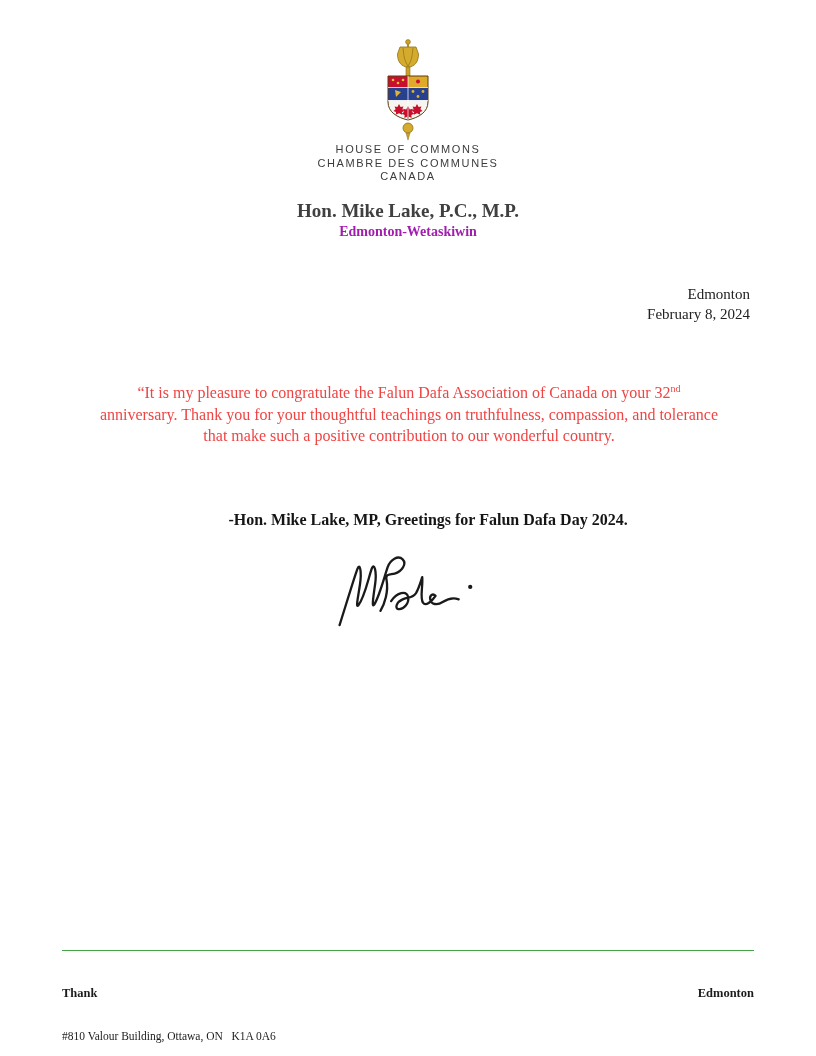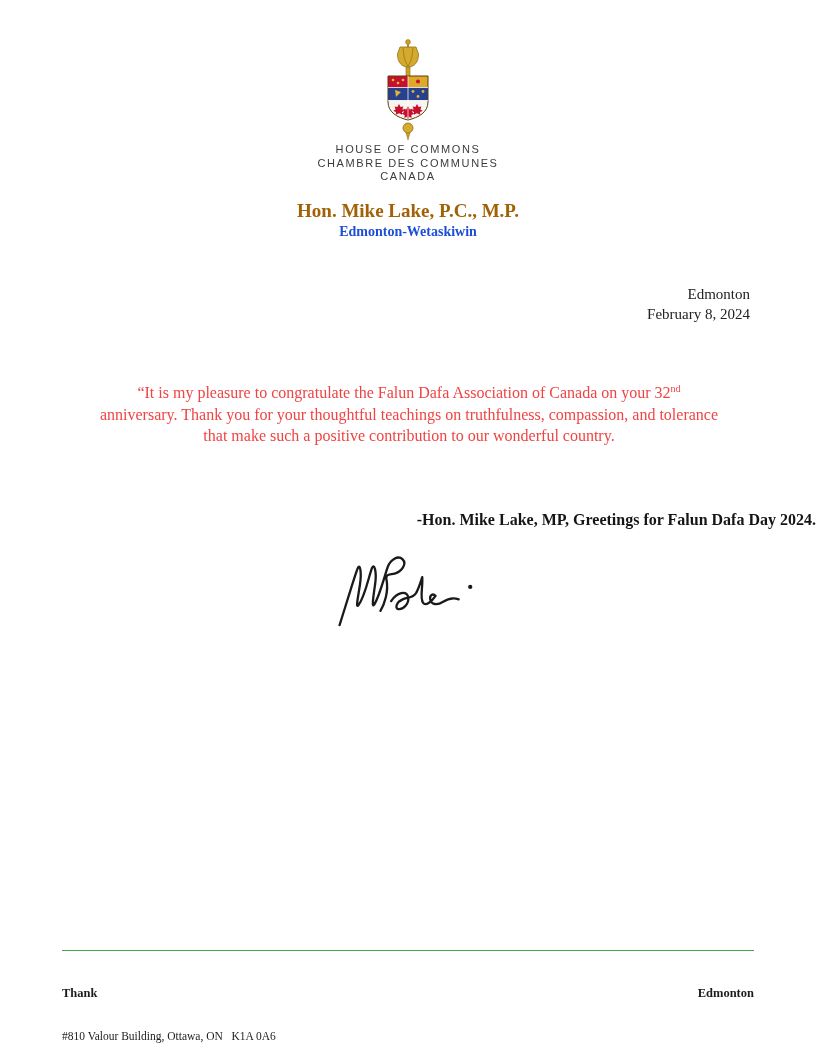"Hon. Mike Lake, P.C., M.P." .mp-name { color: #a16207 -> #404040 }
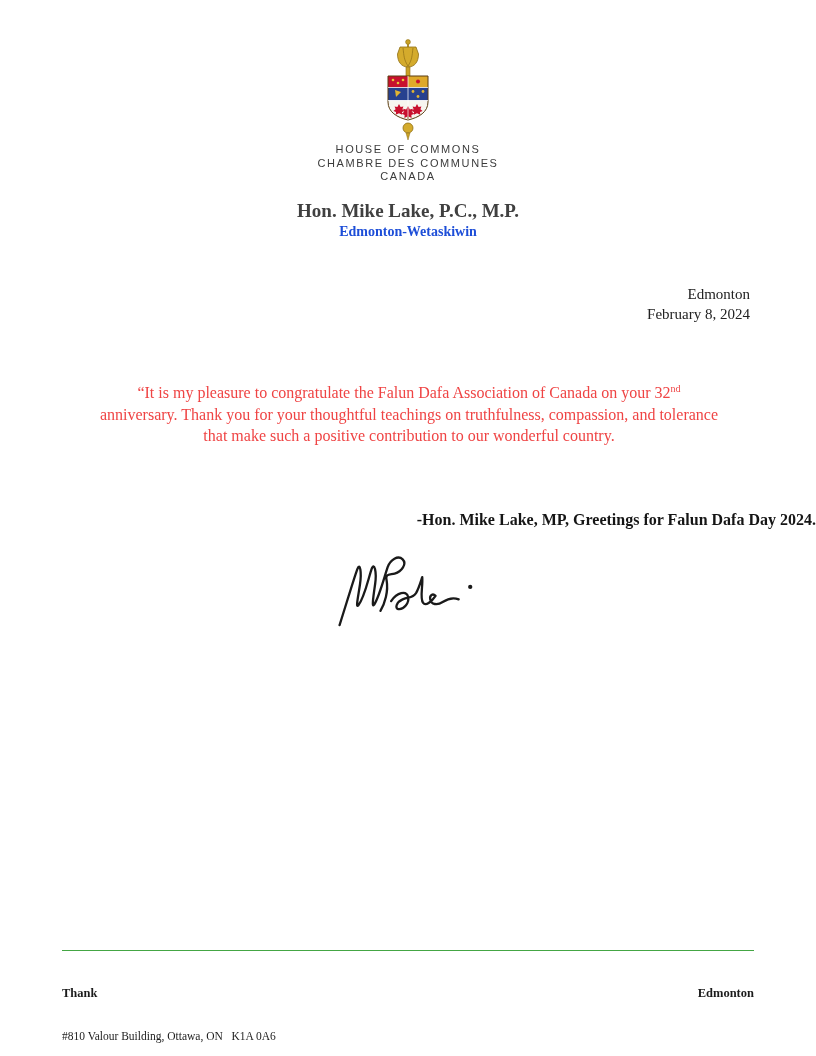"Edmonton-Wetaskiwin" .riding { color: #1d4ed8 -> #a21caf }
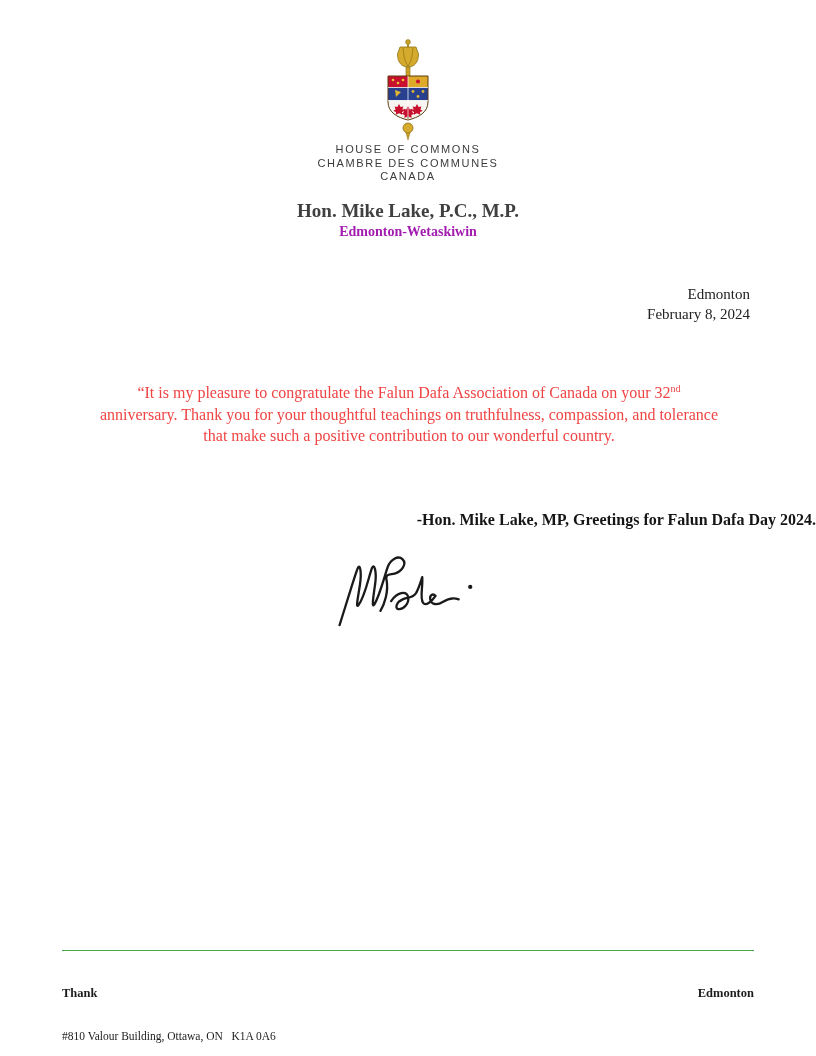"-Hon. Mike Lake, MP, Greetings" .attribution { text-align: right -> center }
